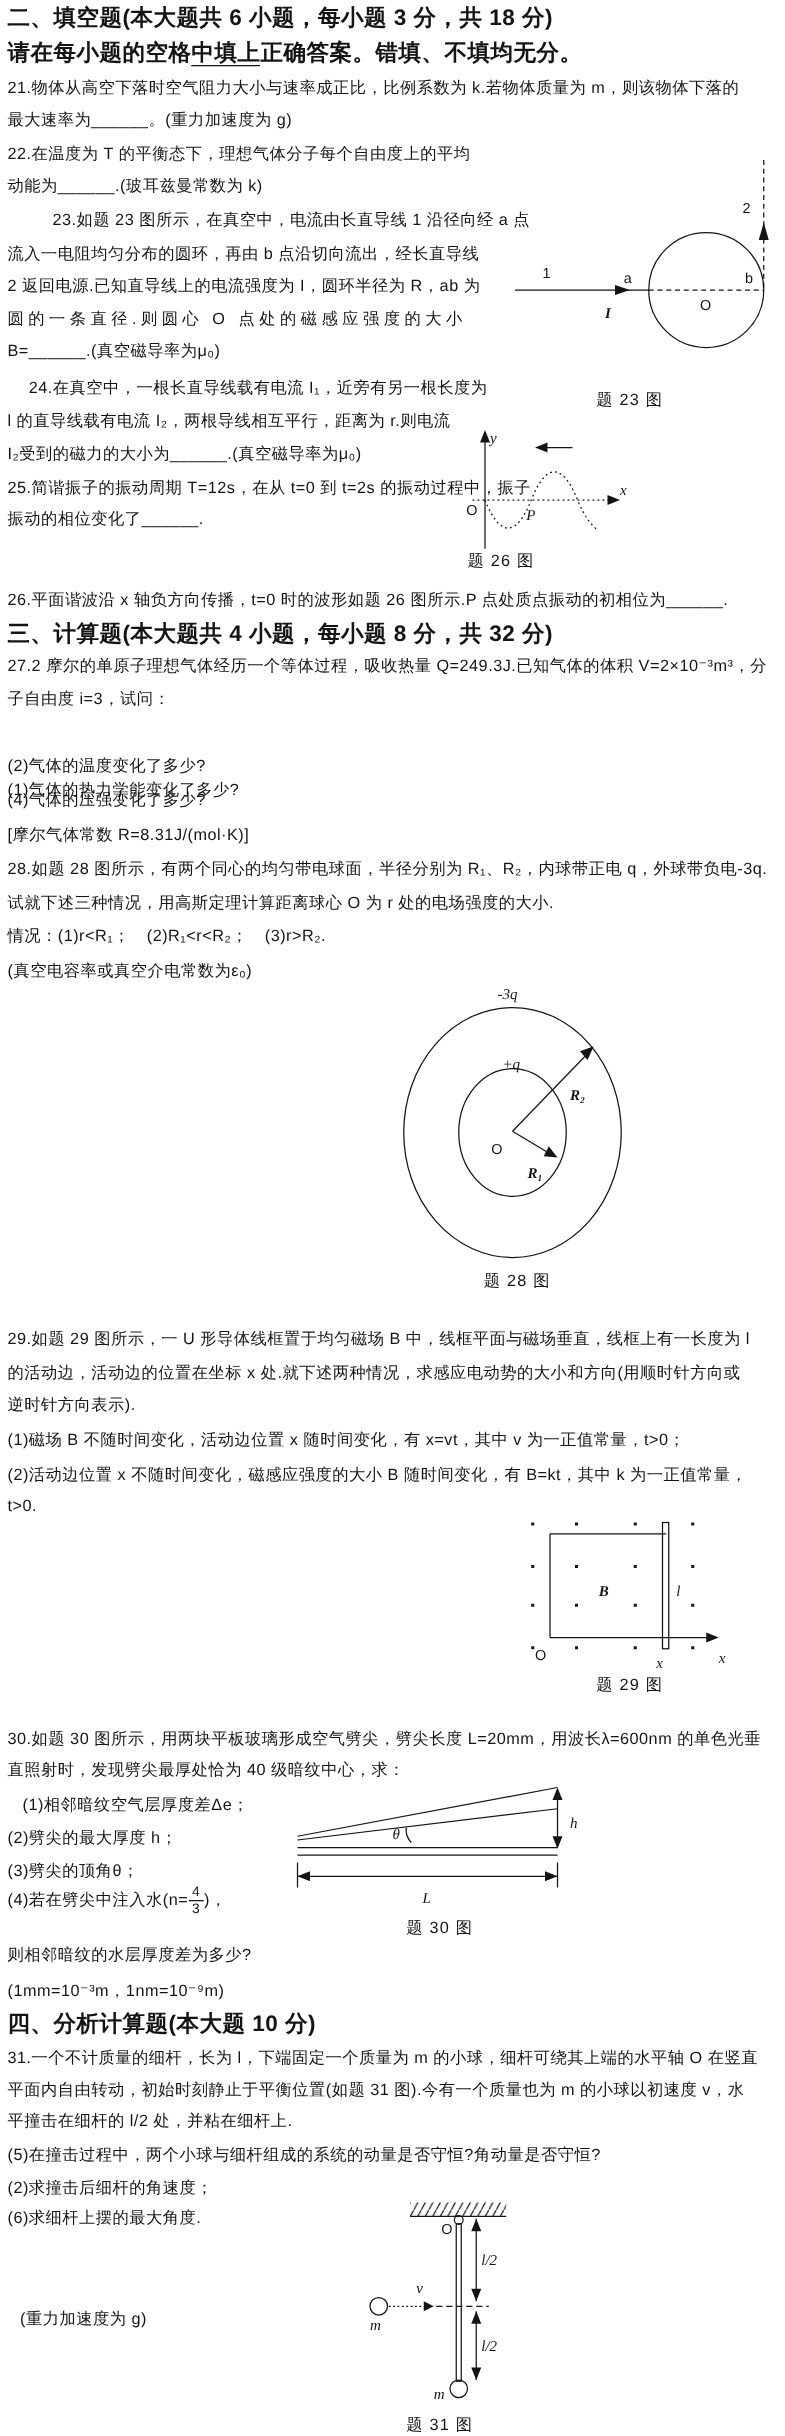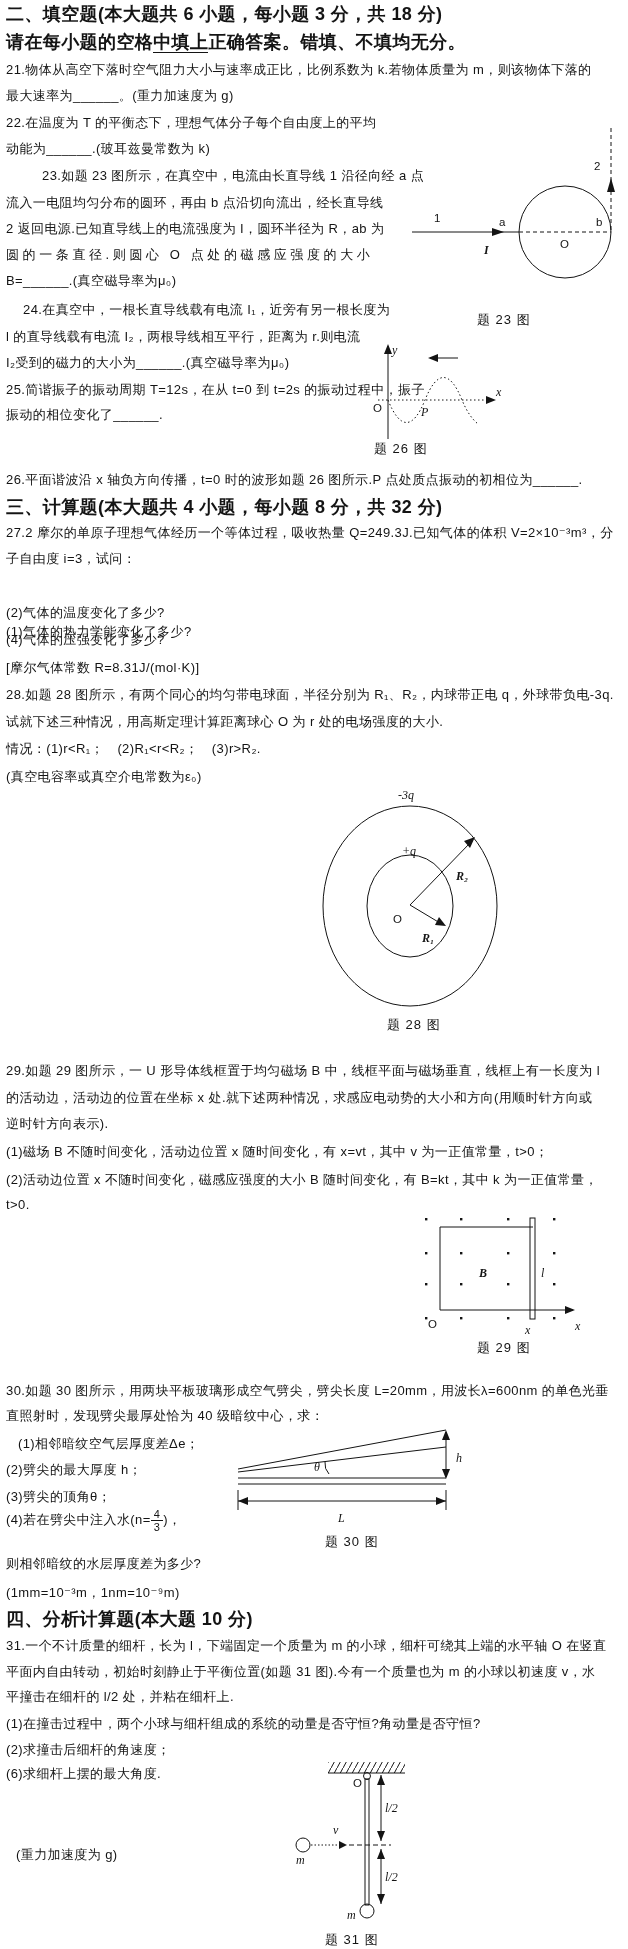"(1)在撞击过程中，两个小球与细杆组成的系统的动量是否守恒?角动量是否守恒?" div.ln { text: 1 -> 5 }
